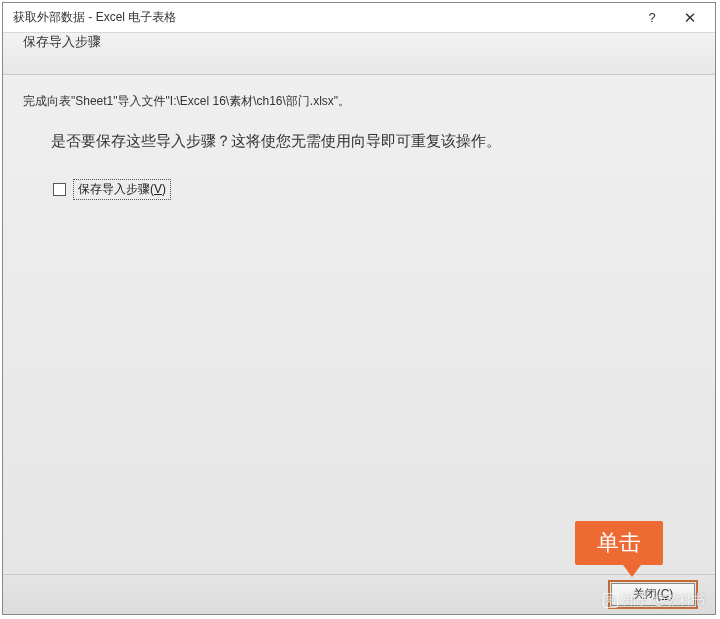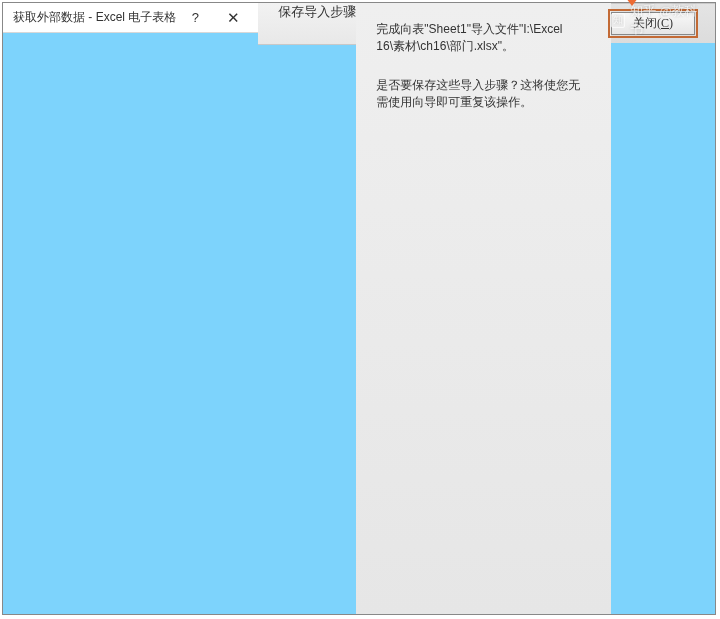"获取外部数据 - Excel 电子表格" .dialog { flex-direction: row -> column }
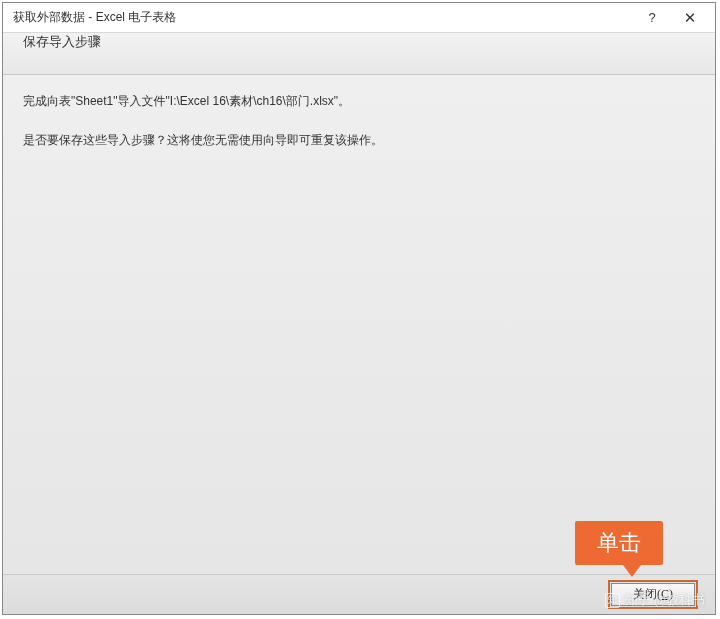"是否要保存这些导入步骤？这将使您无需使用向导即可重复该操作。" .info-line2 { font-size: 12px -> 15px; margin-left: none -> 28px }
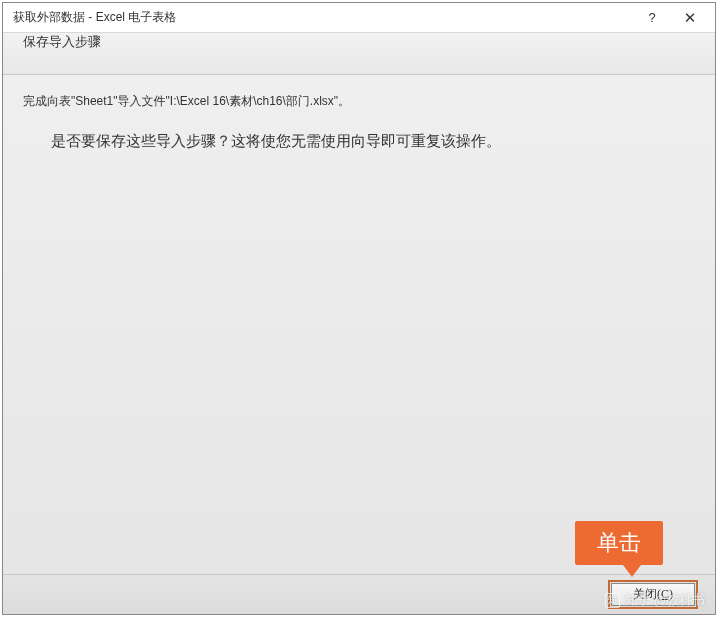"保存导入步骤(V)" div.checkbox-row { html: none -> <div> <div></div> <span> <span>保存导入步骤(</span><span>V</span><span>)</span> </span> </div> }
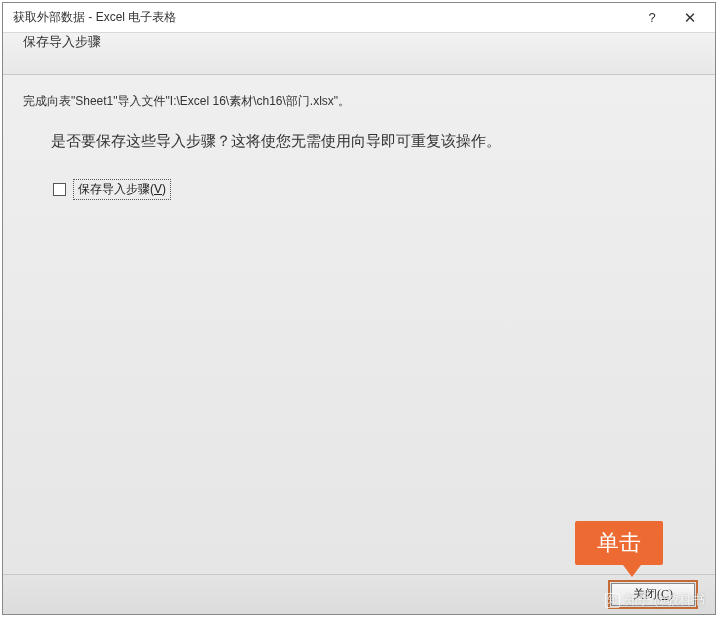"单击" .footer-band { font-family: Liberation Serif, serif -> none }
